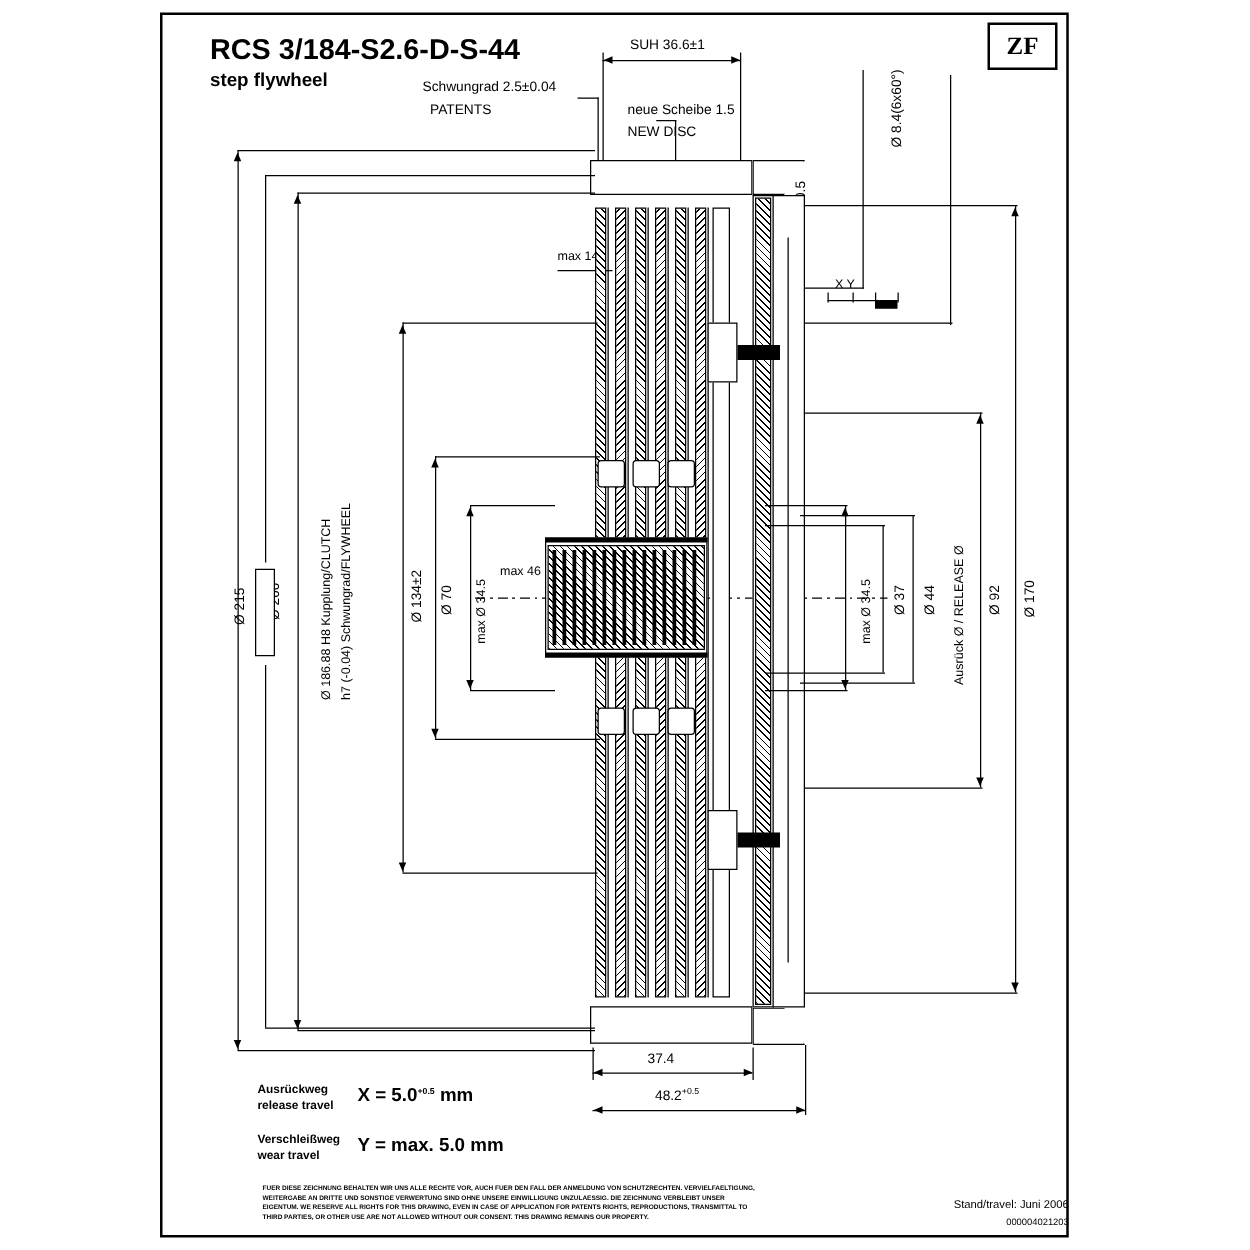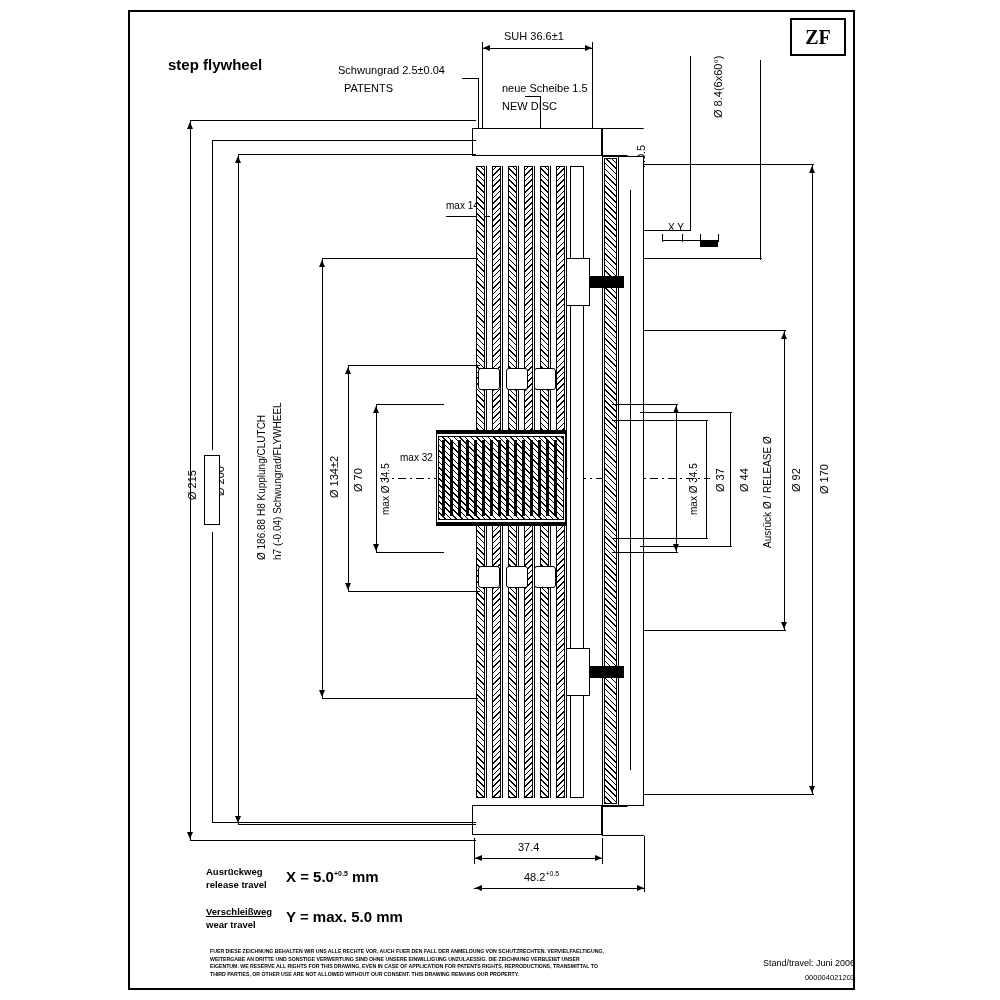"RCS 3/184-S2.6-D-S-44" div.title-main { html: none -> <div>RCS 3/184-S2.6-D-S-44</div> }
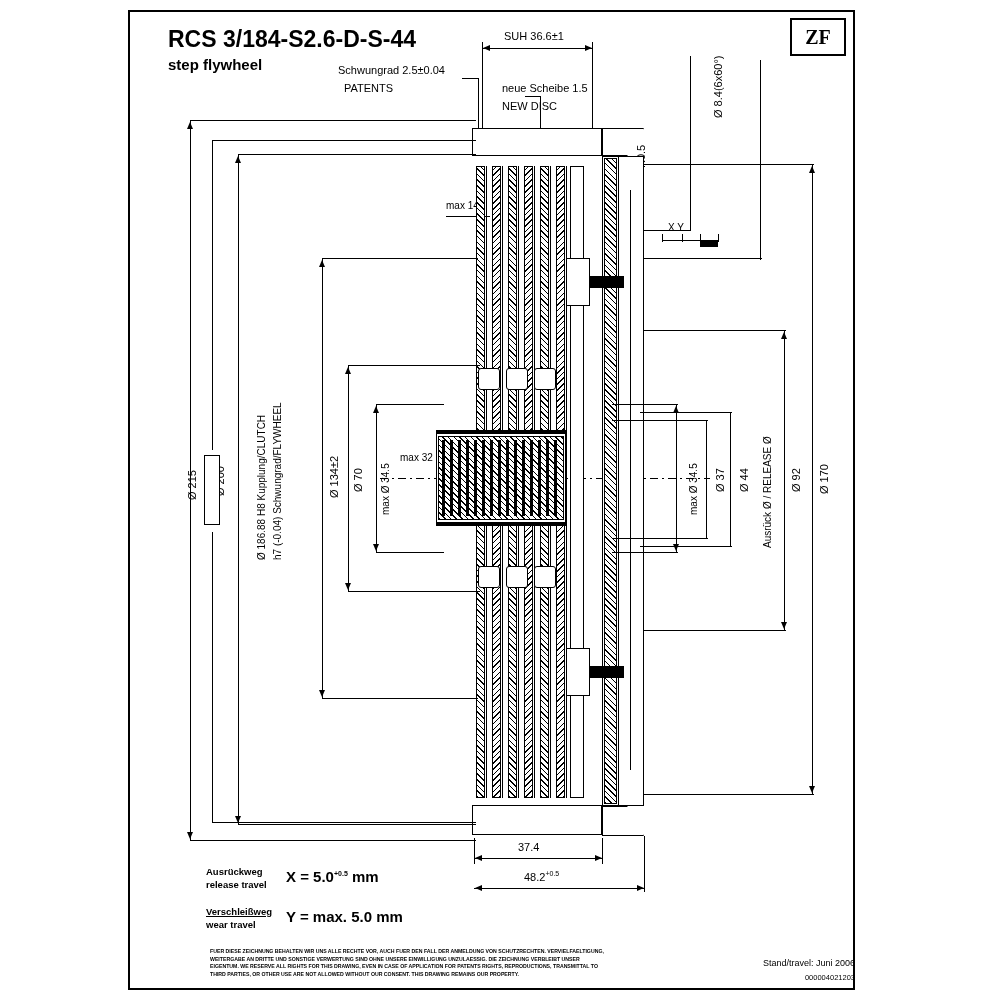"max 32" div.lbl { text: 32 -> 46 }
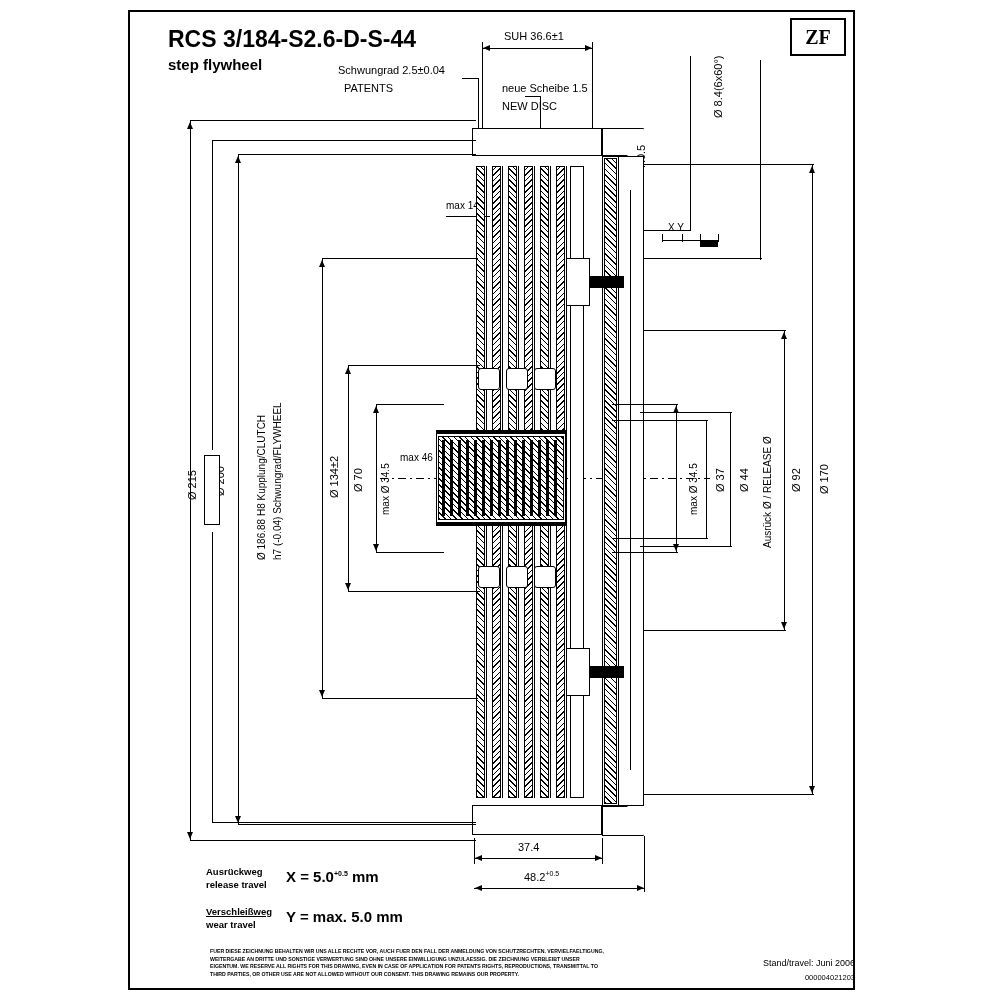"Verschleißweg" div.notes { text-decoration: underline -> none }
